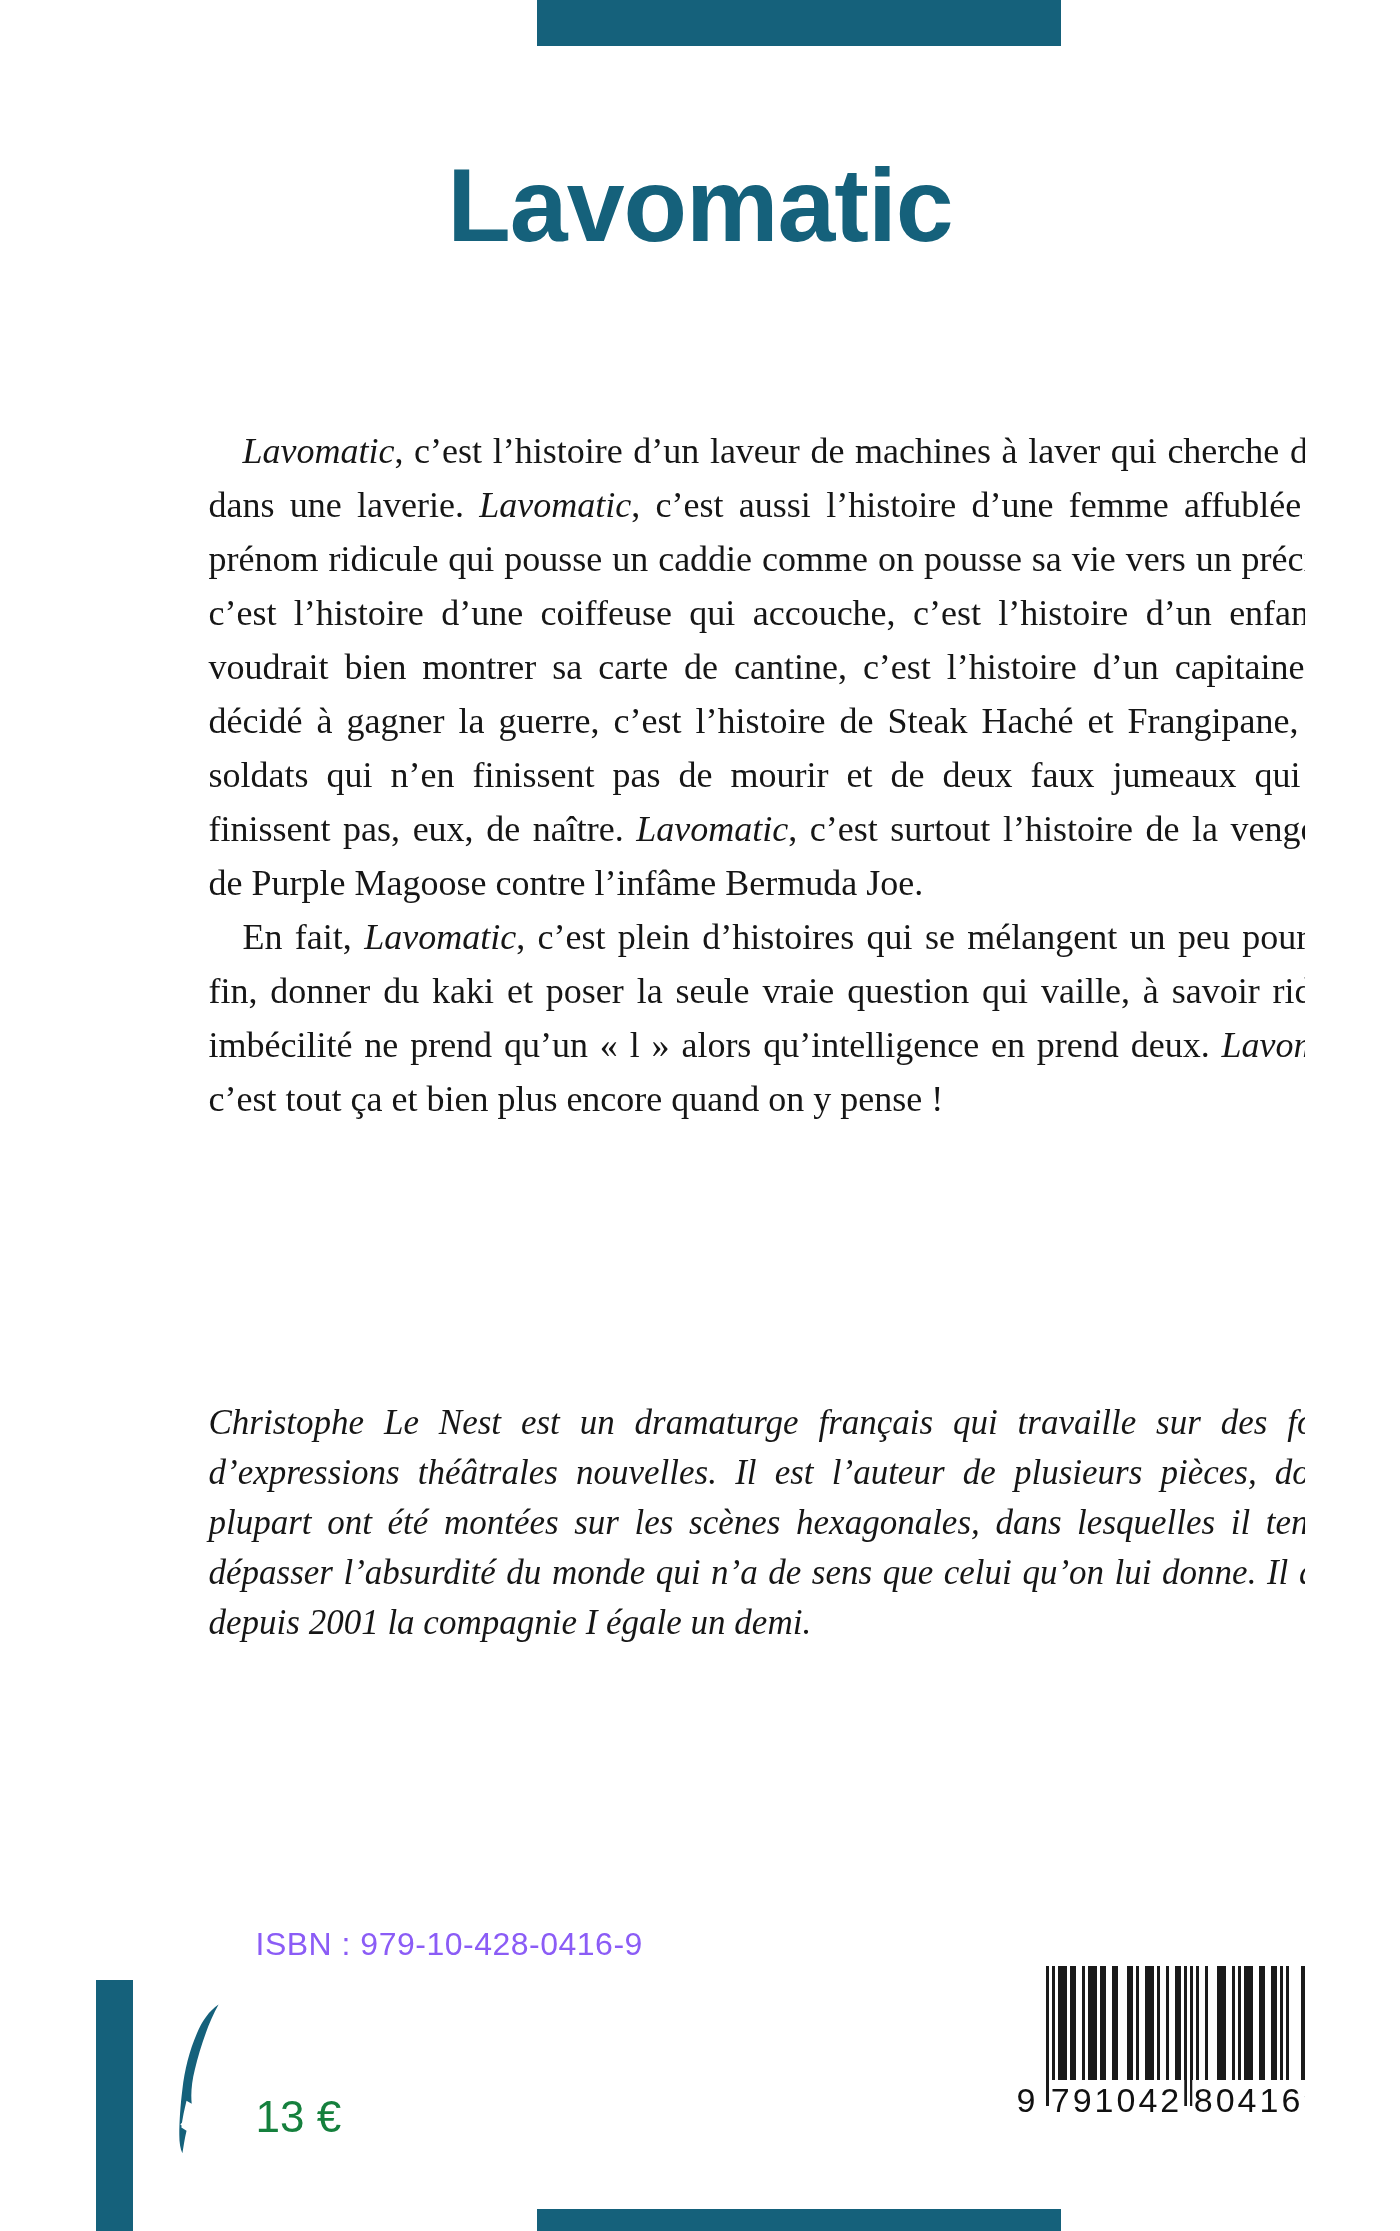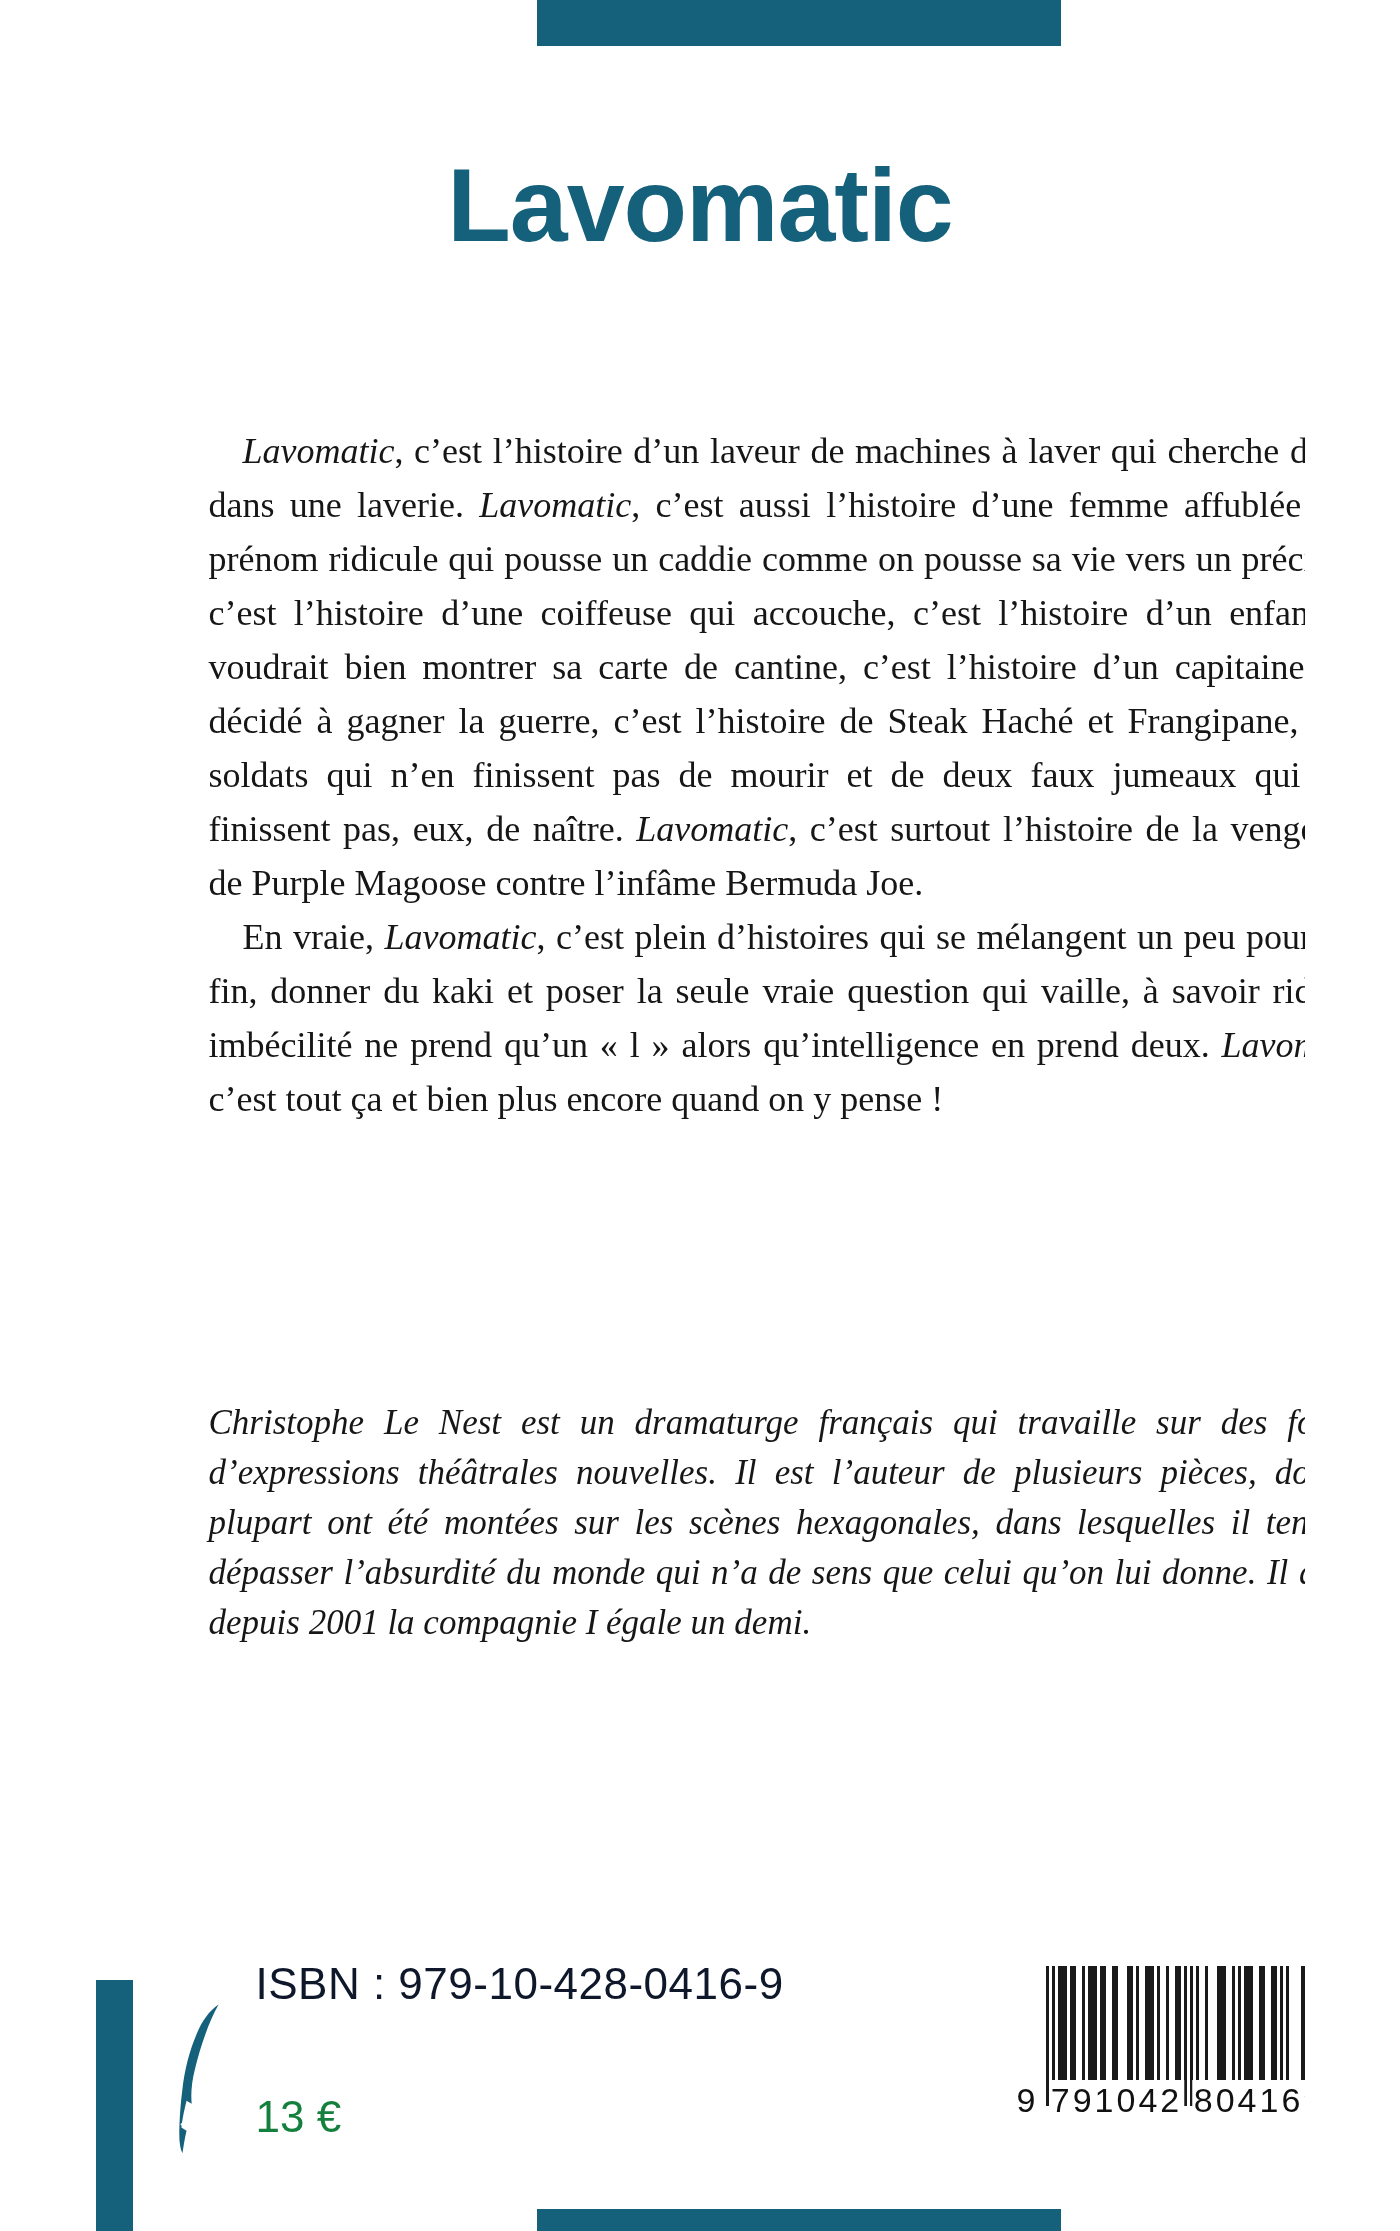"En vraie," span { text: vraie -> fait }
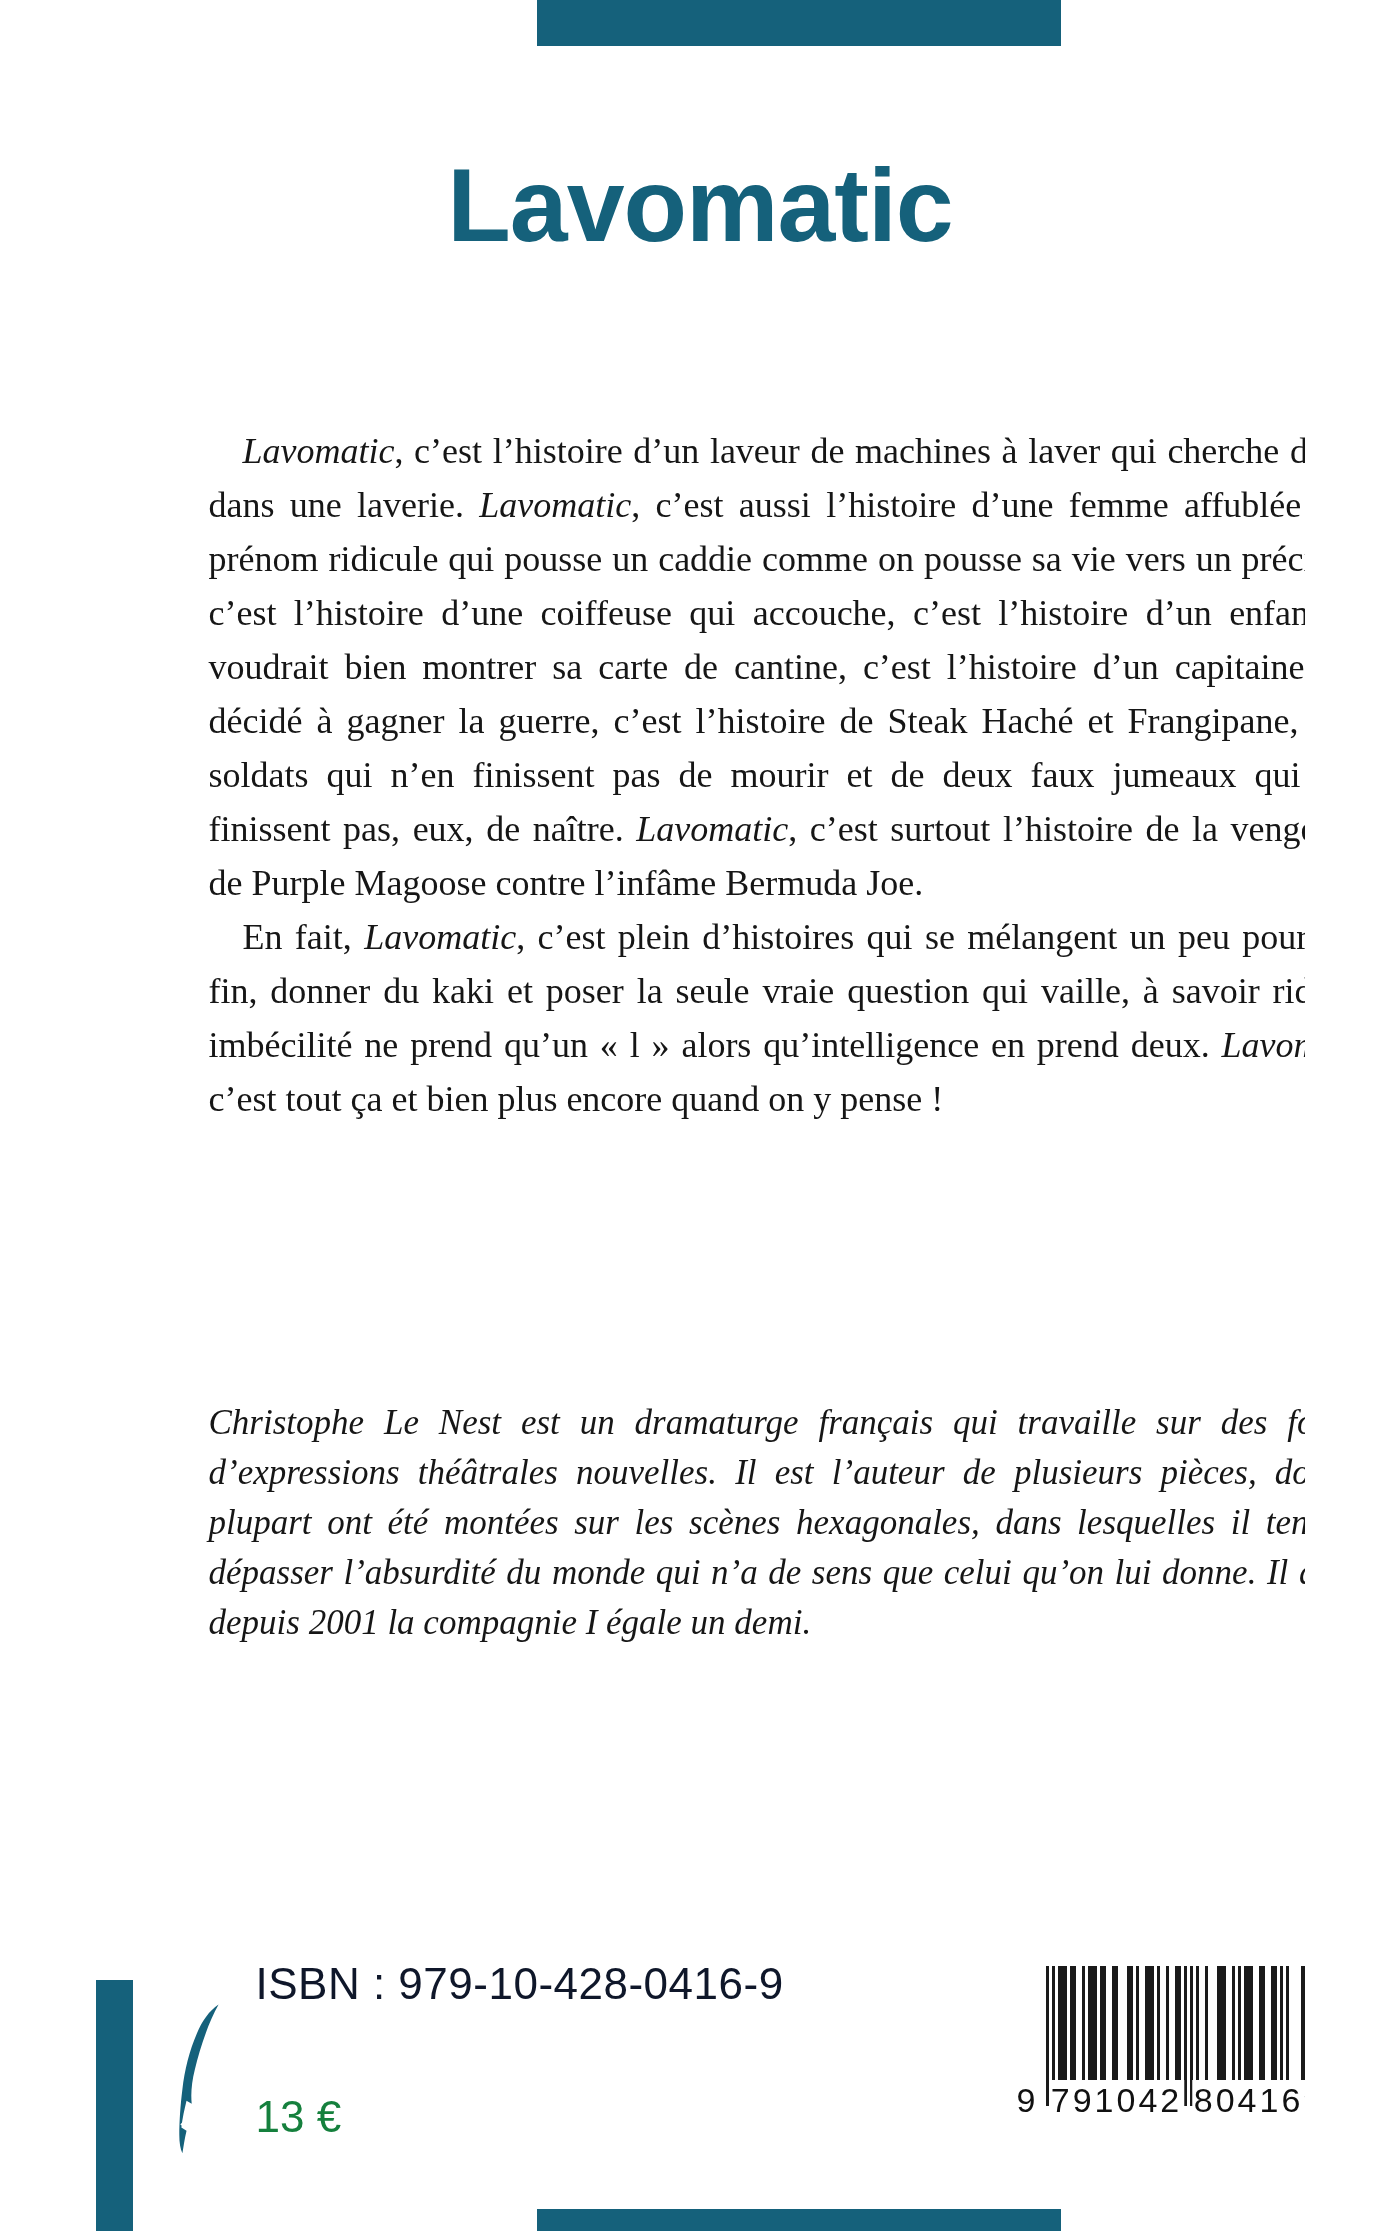"ISBN : 979-10-428-0416-9" .isbn { color: #0f172a -> #8b5cf6; font-size: 44px -> 32px; top: 1964px -> 1924px }
